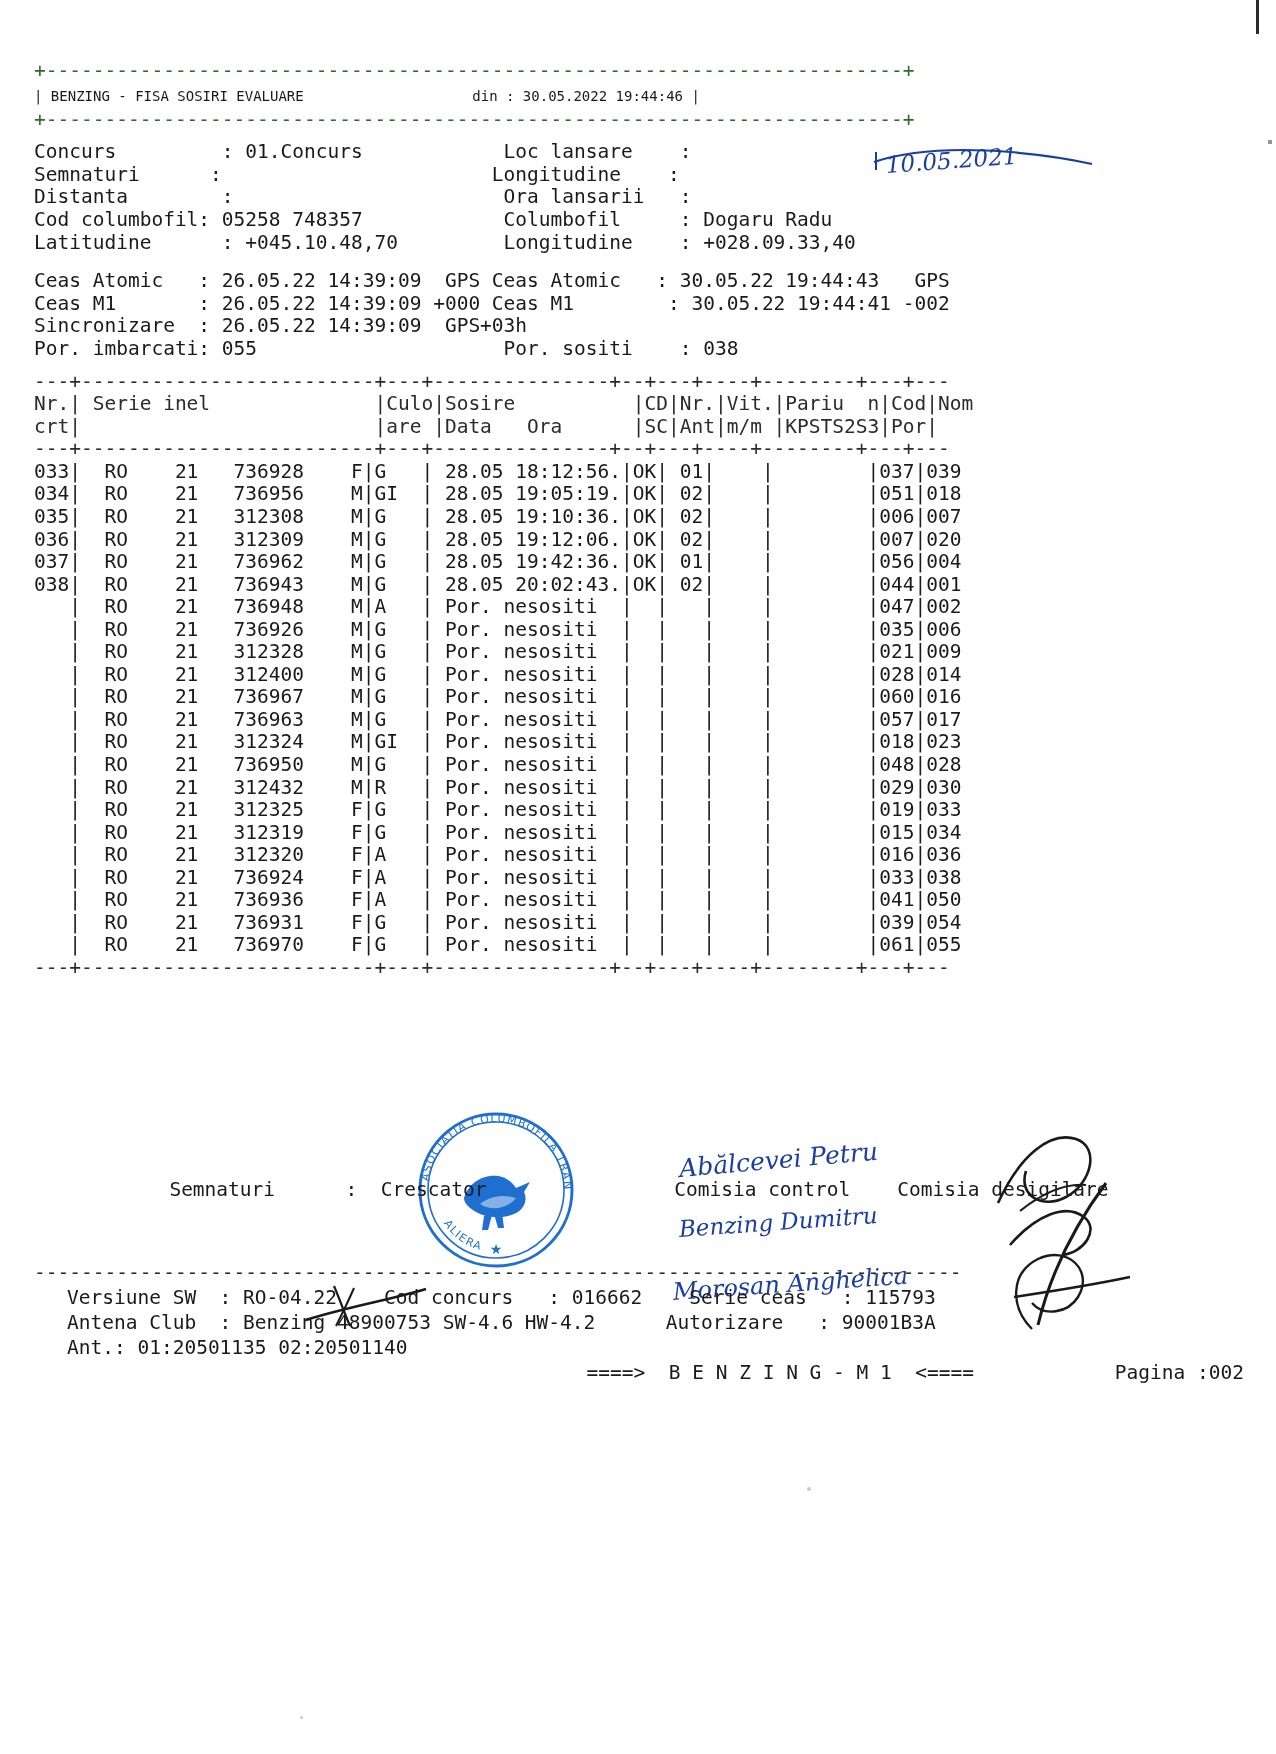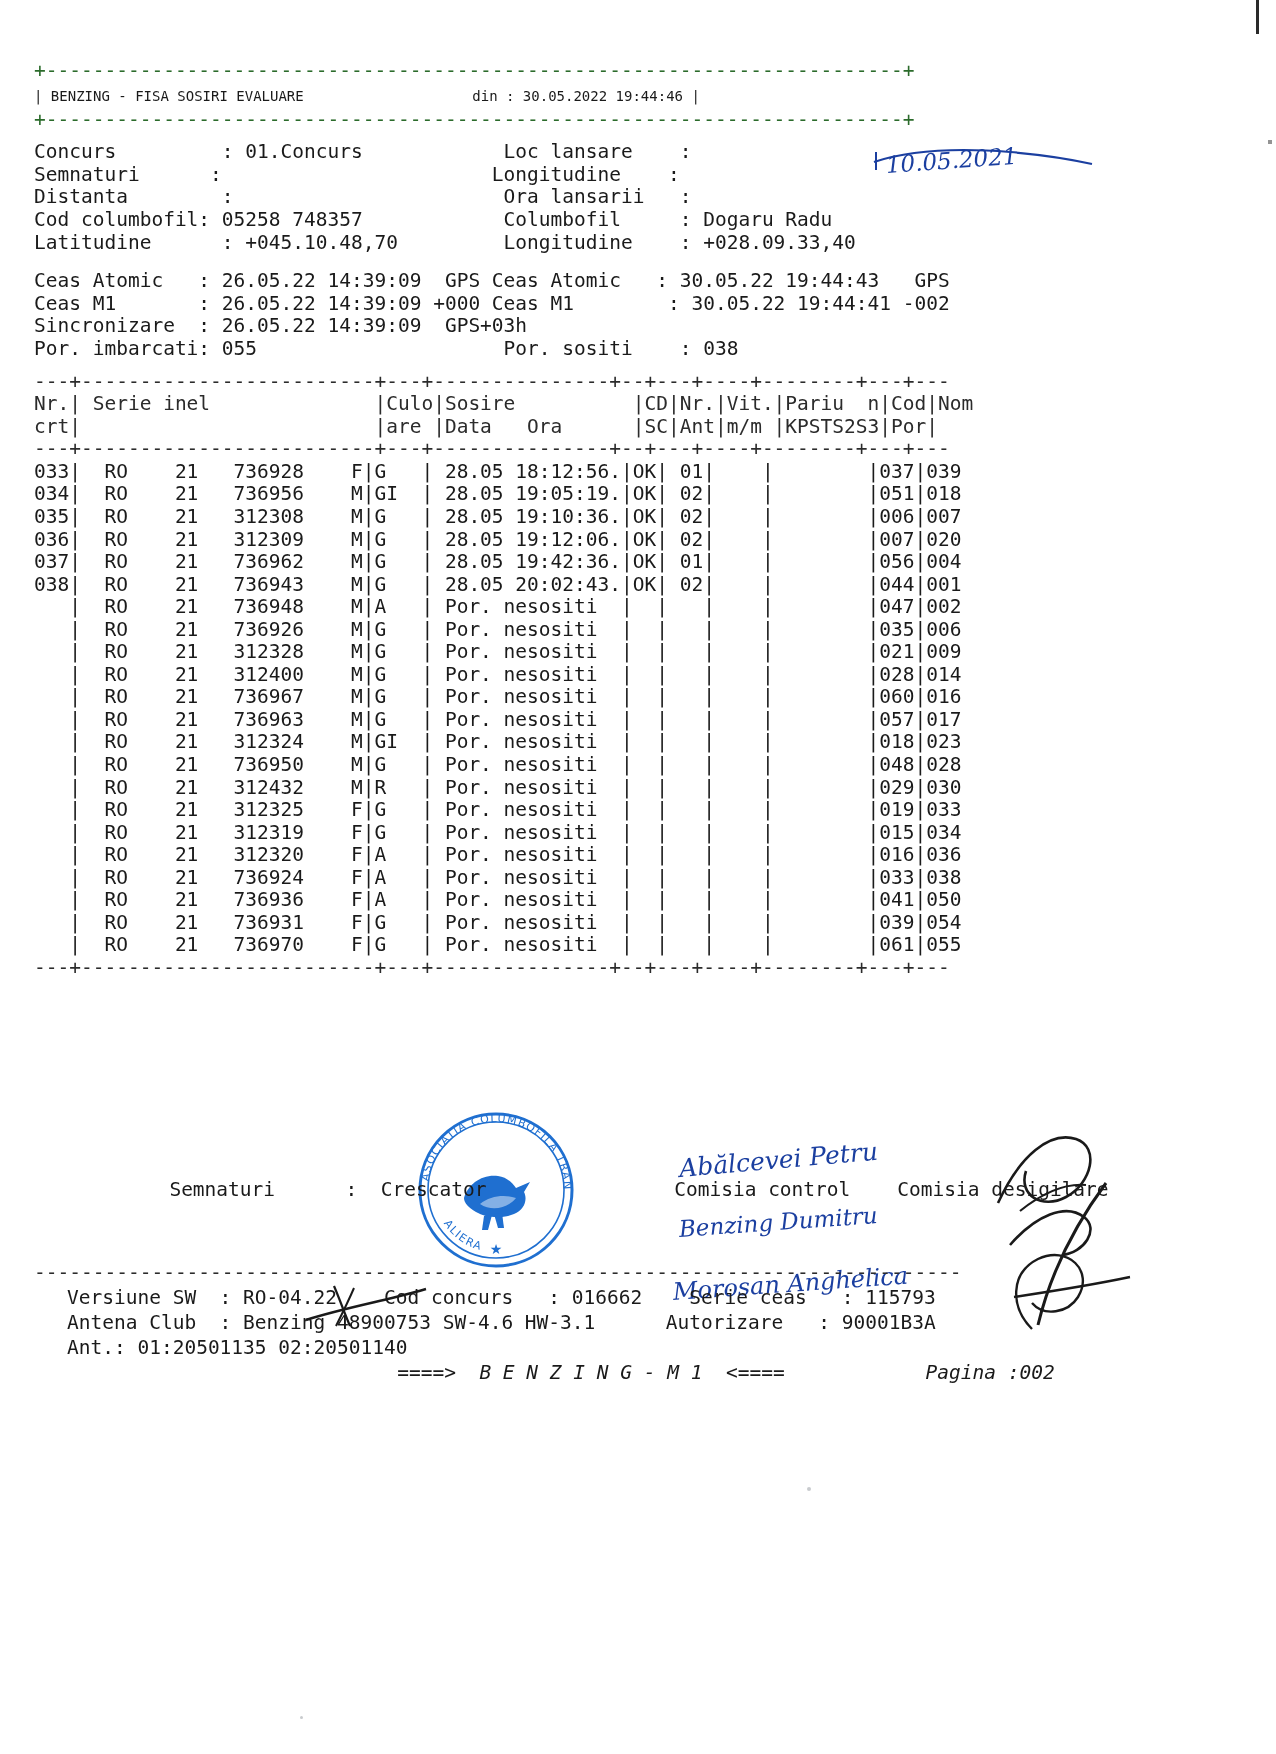"Antena Club : Benzing 48900753" div.block { text: HW-3.1 -> HW-4.2 }
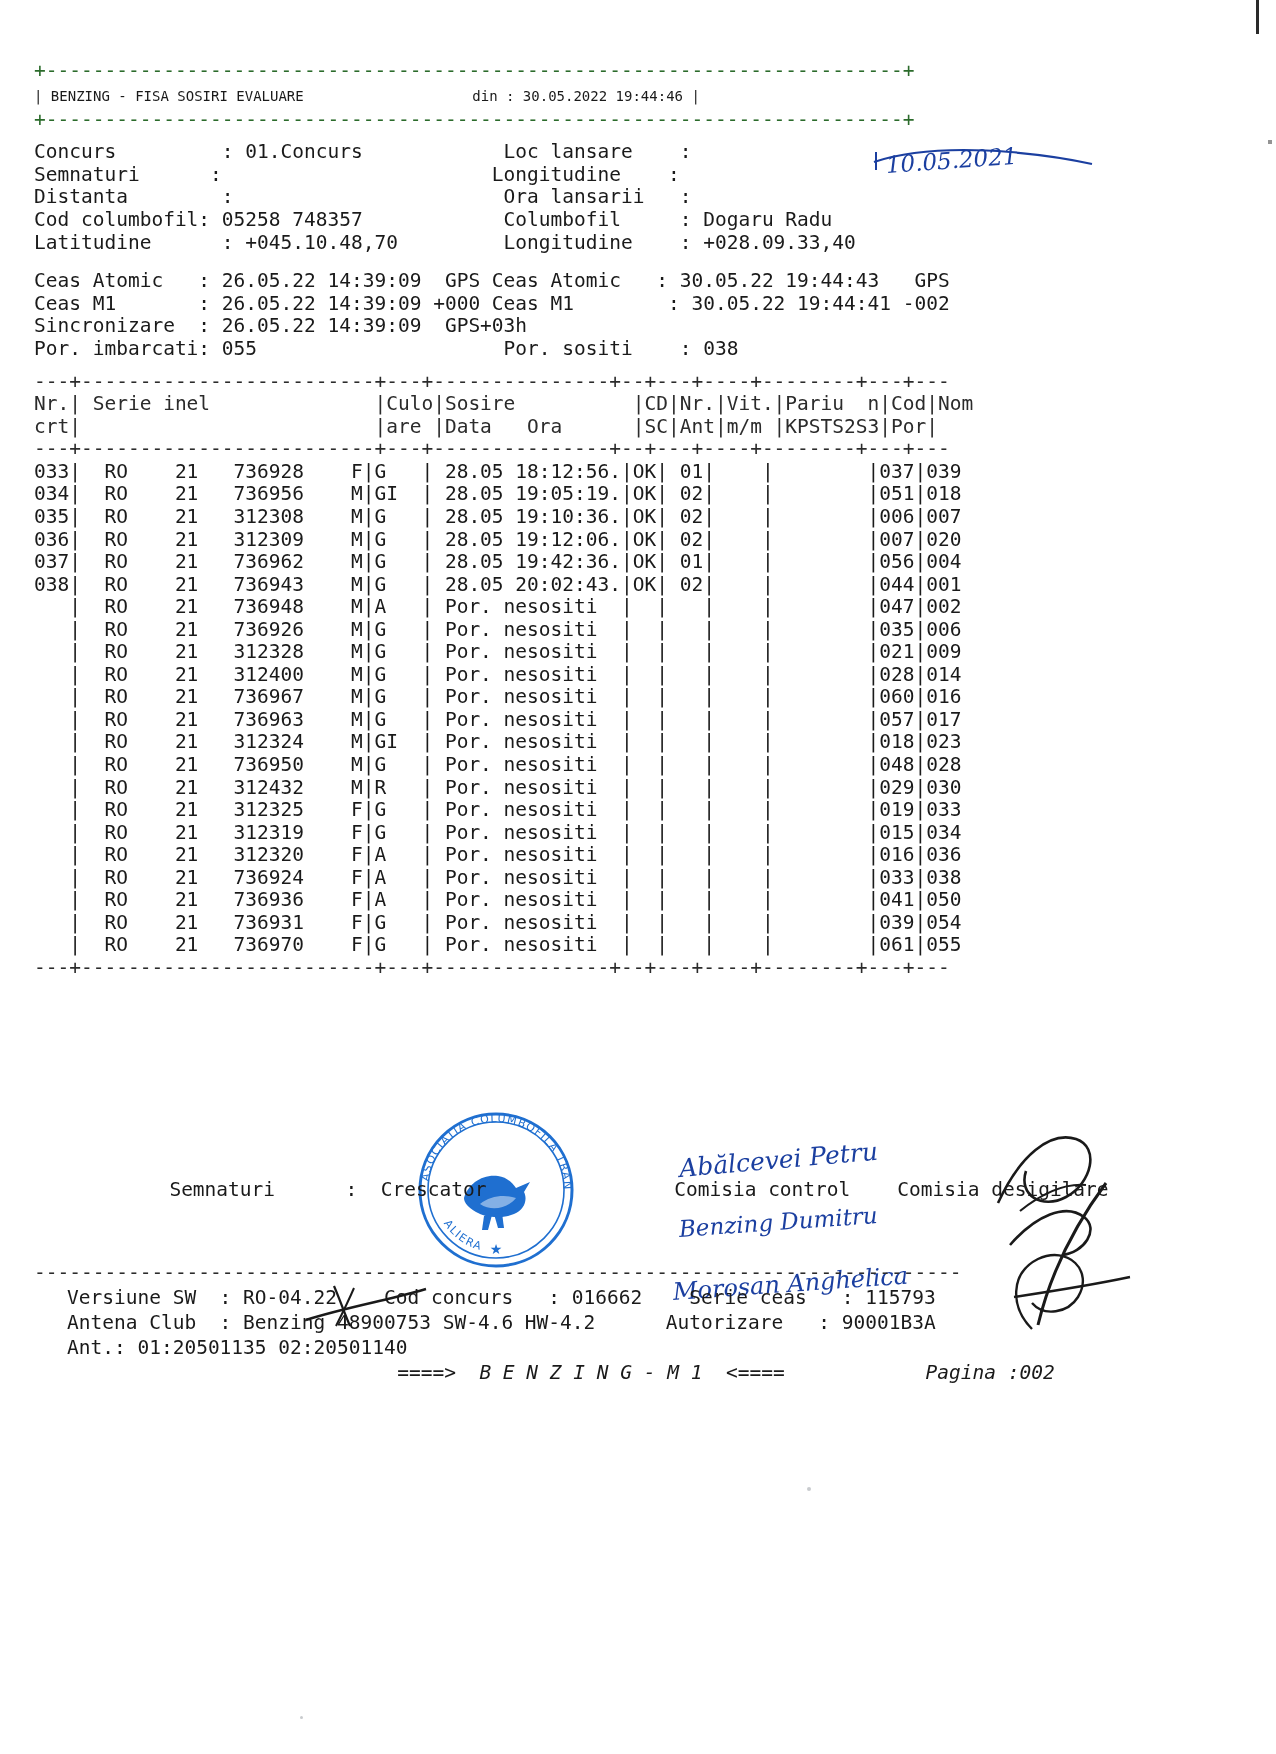"====> B E N Z" .center-line { font-style: italic -> none; text-align: center -> right }
